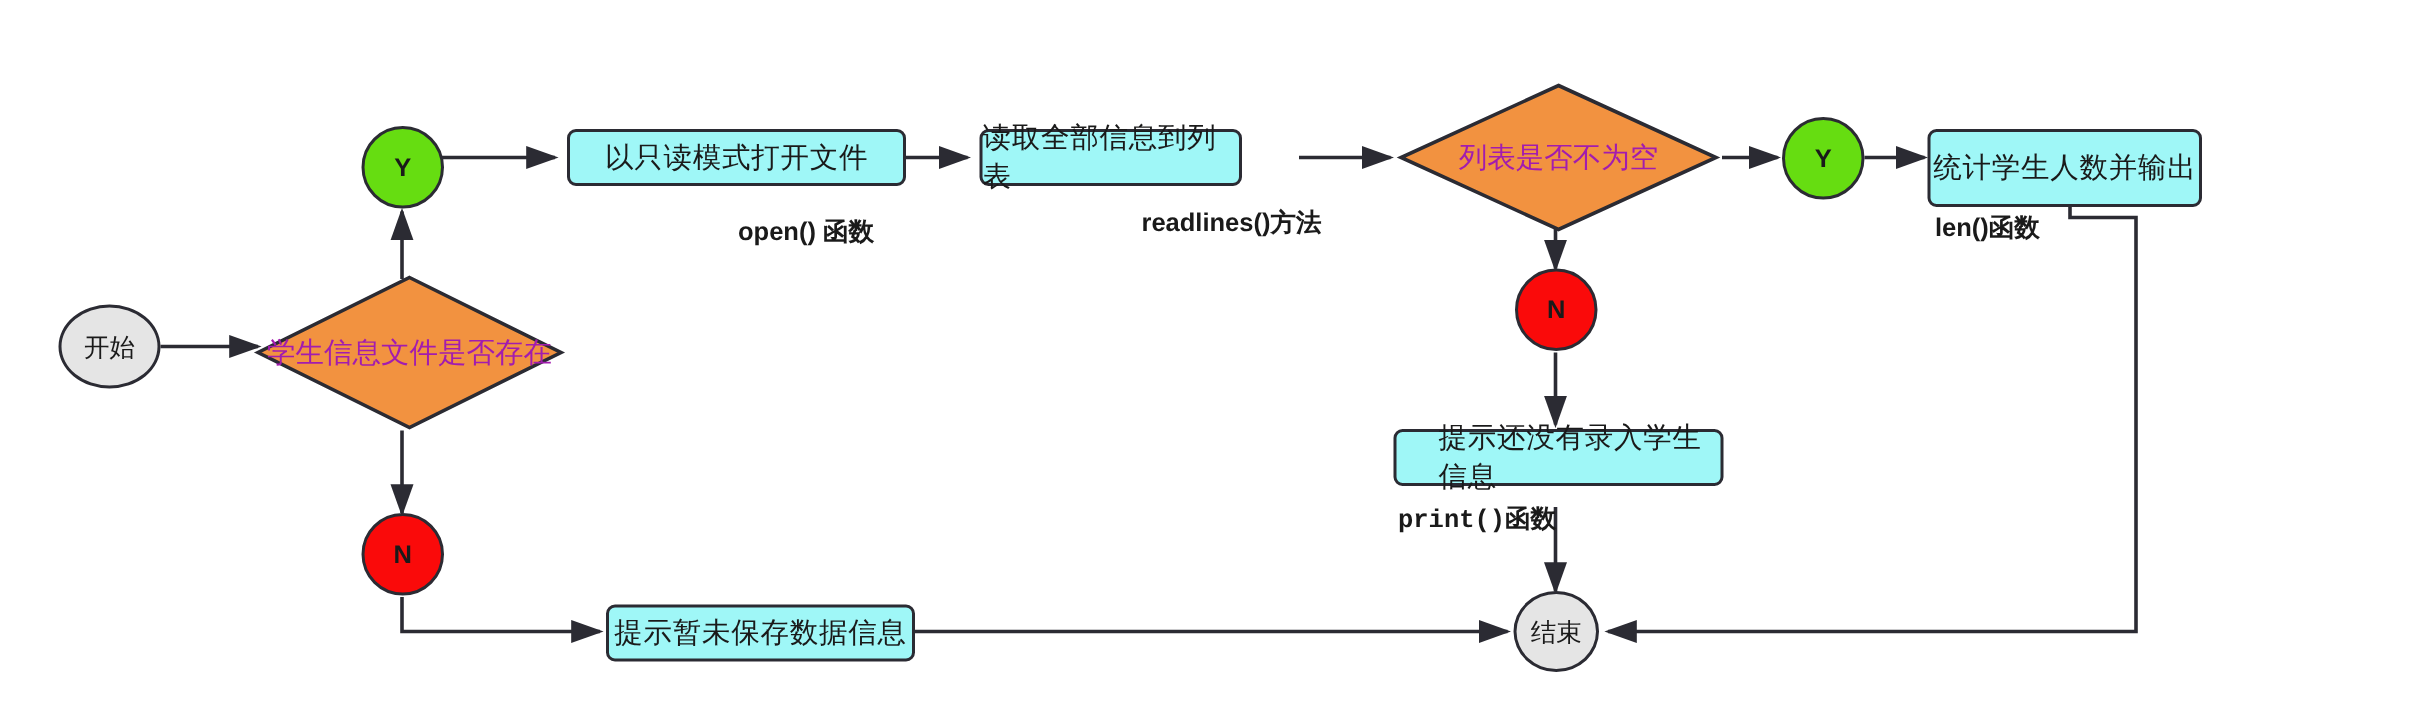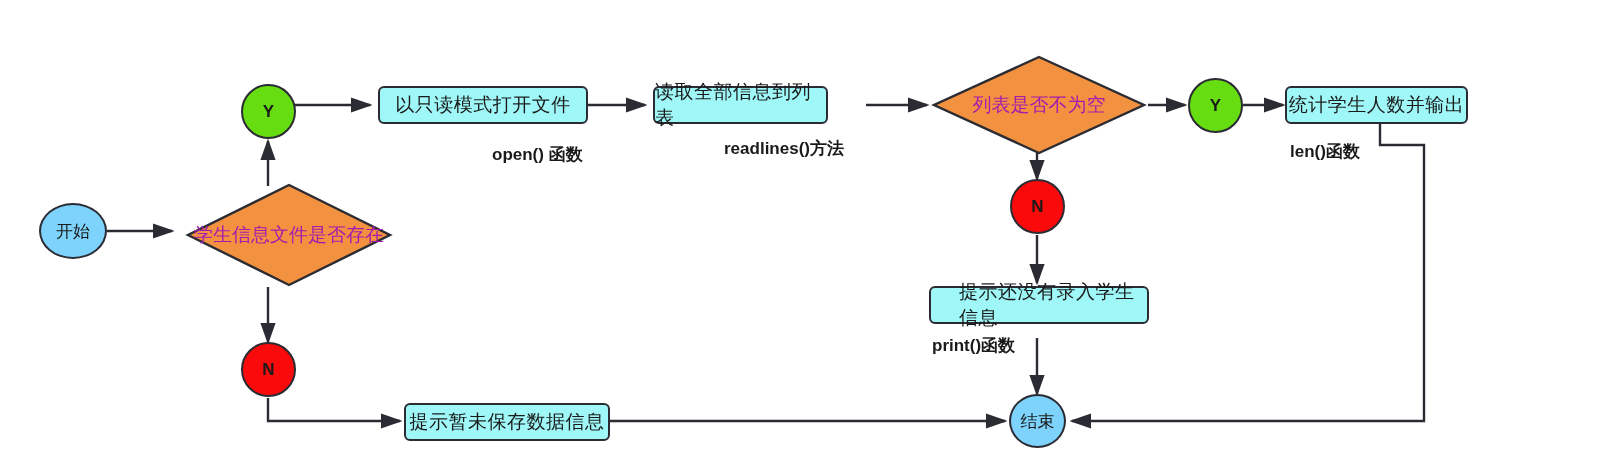"以只读模式打开文件" div.node { width: 210px -> 226px }
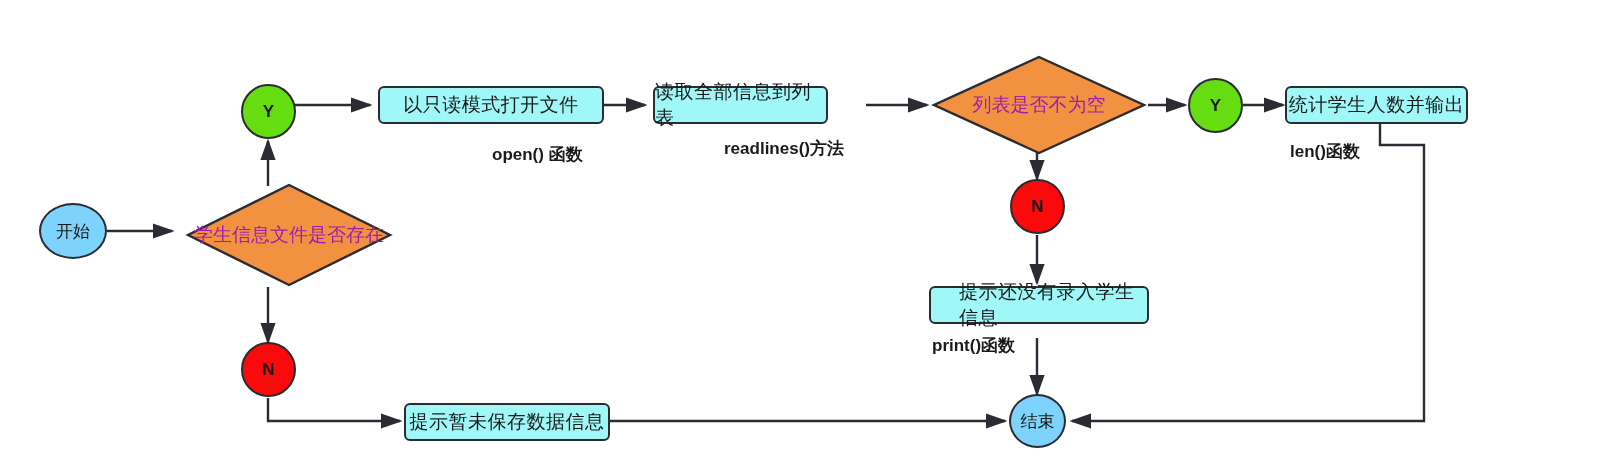"统计学生人数并输出" div.node { height: 38px -> 52px }
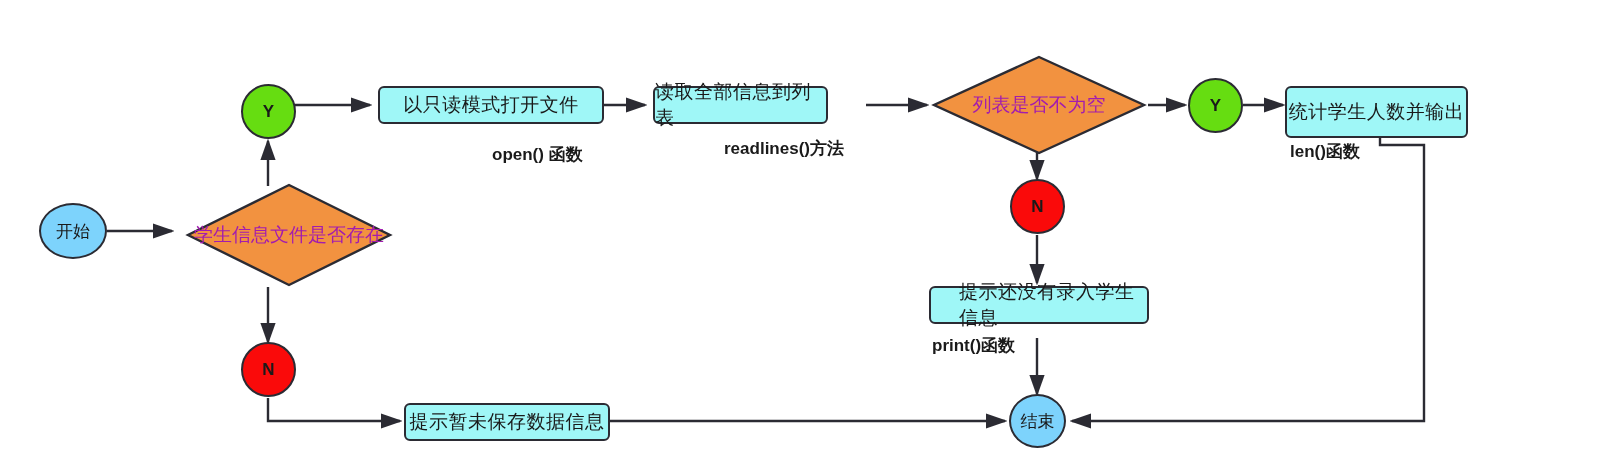"readlines()方法" div.annot { left: 724px -> 761px }
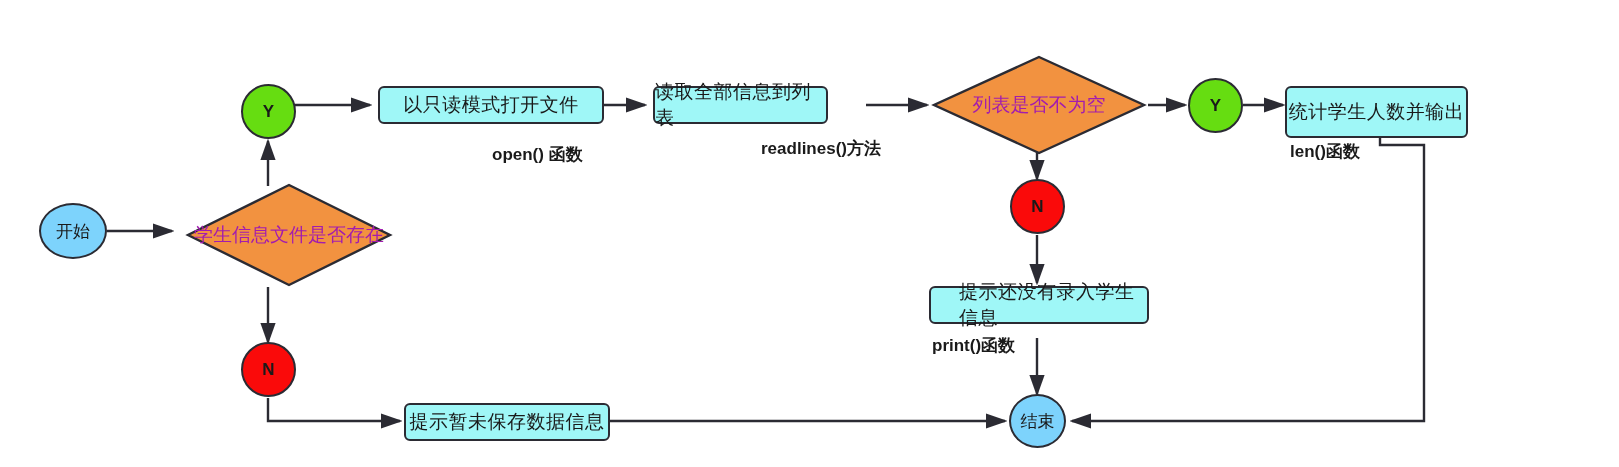"开始" .term.start, .term.end { background: #7dd3fc -> #e5e5e5 }
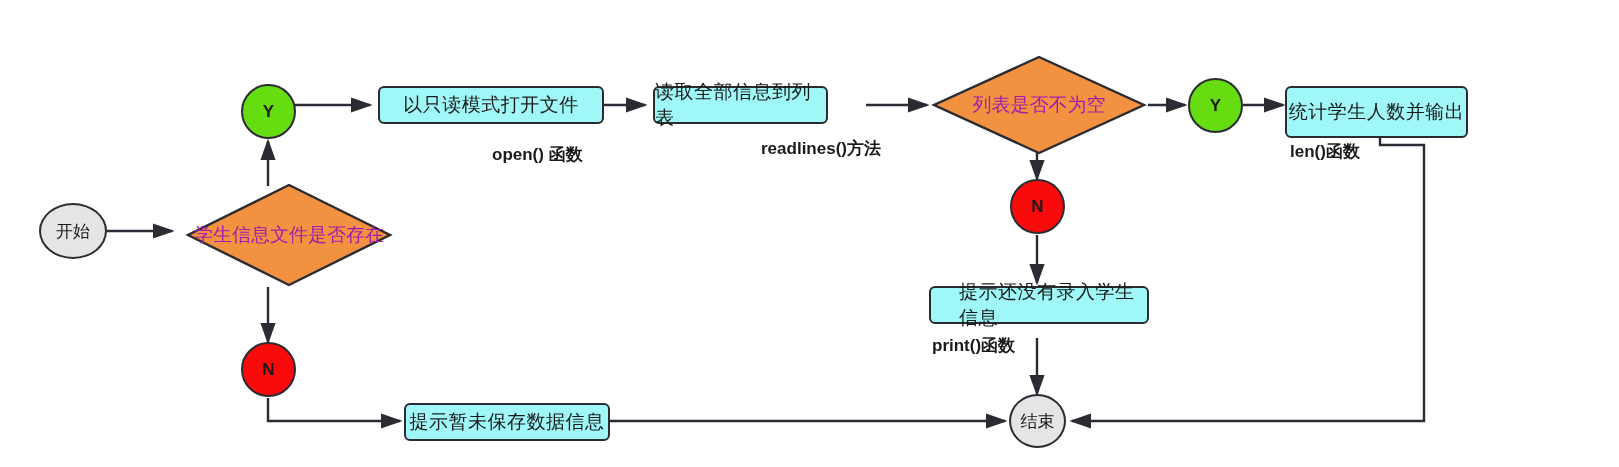"学生信息文件是否存在" div.dec-wrap { left: 184px -> 168px }
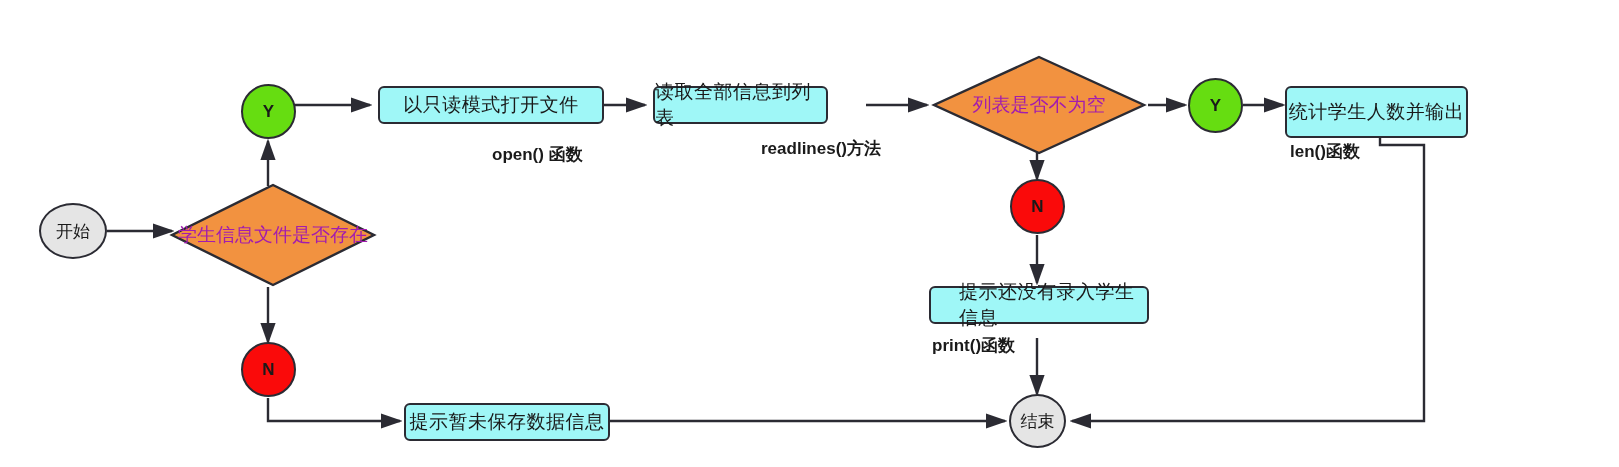"print()函数" div.annot { font-family: none -> Liberation Mono, monospace }
